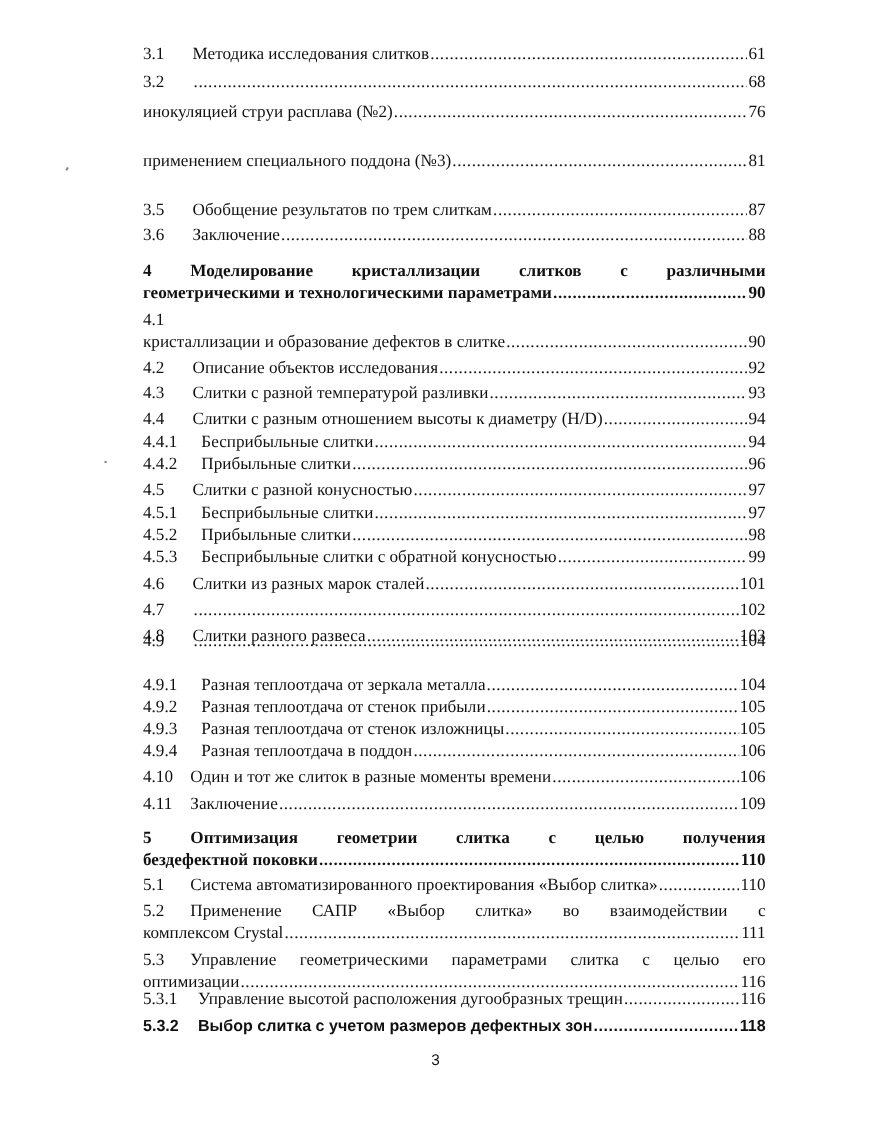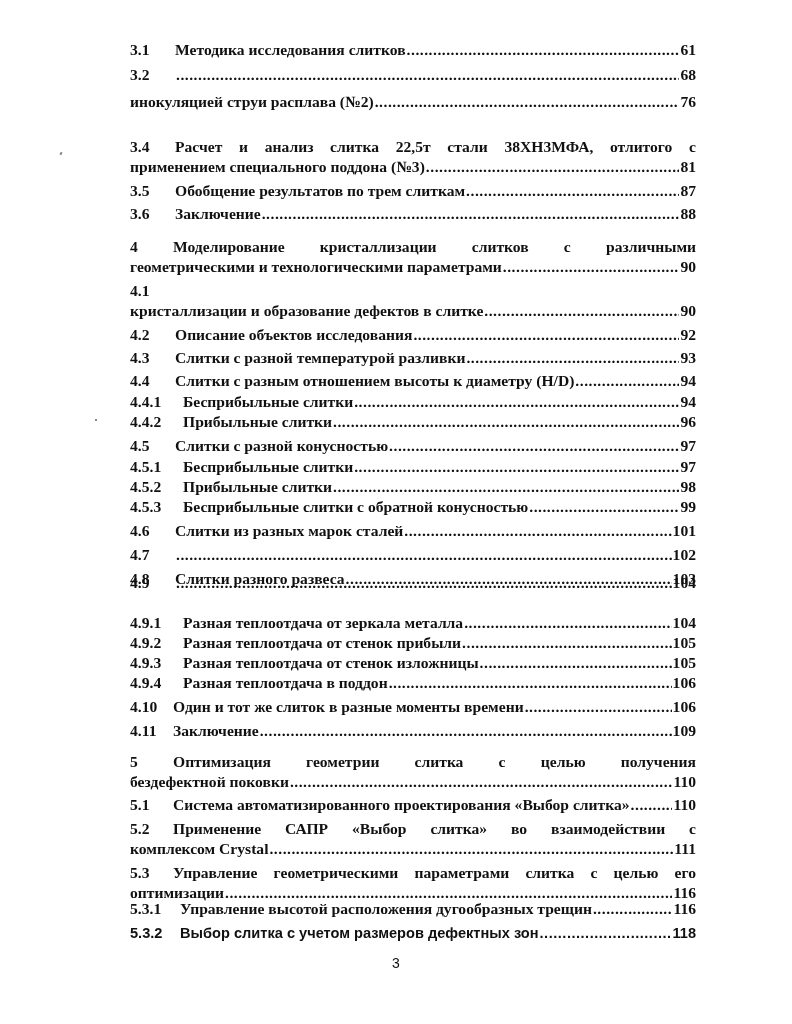"3.1" .line { font-weight: bold -> none }
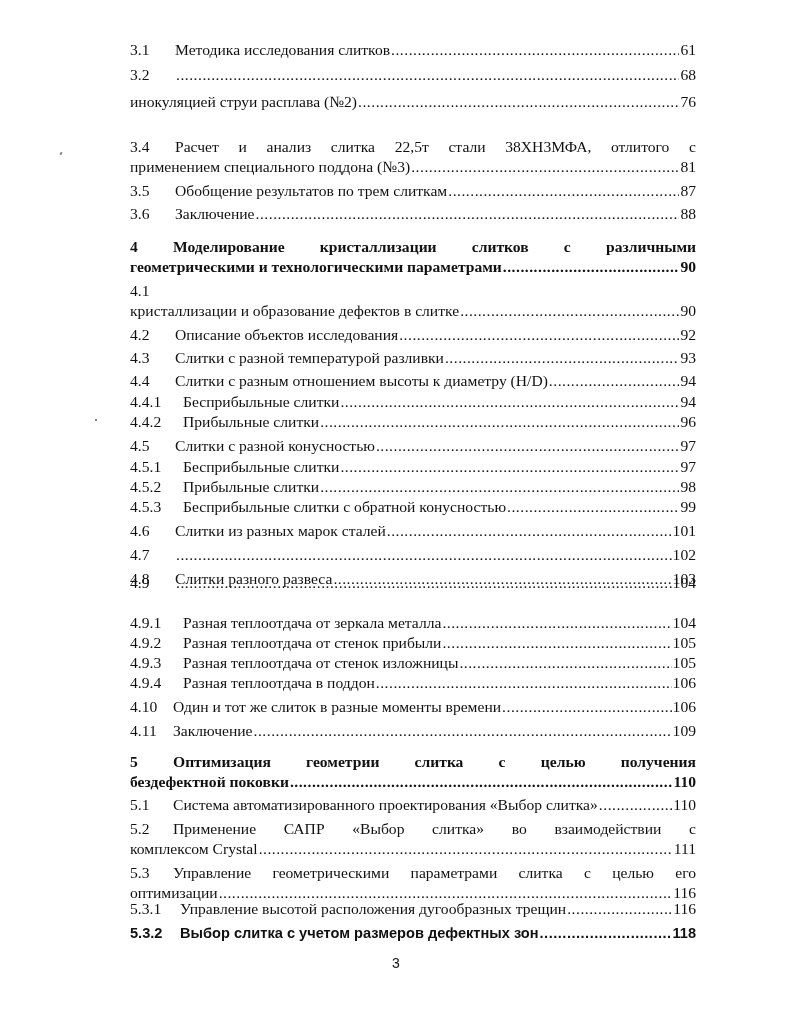"3.4" div.line { html: <div> <span>3.4</span> <span>Расчет и анализ слитка 22,5т стали 38ХН3МФА, отлитого с</span> </div> -> none }
